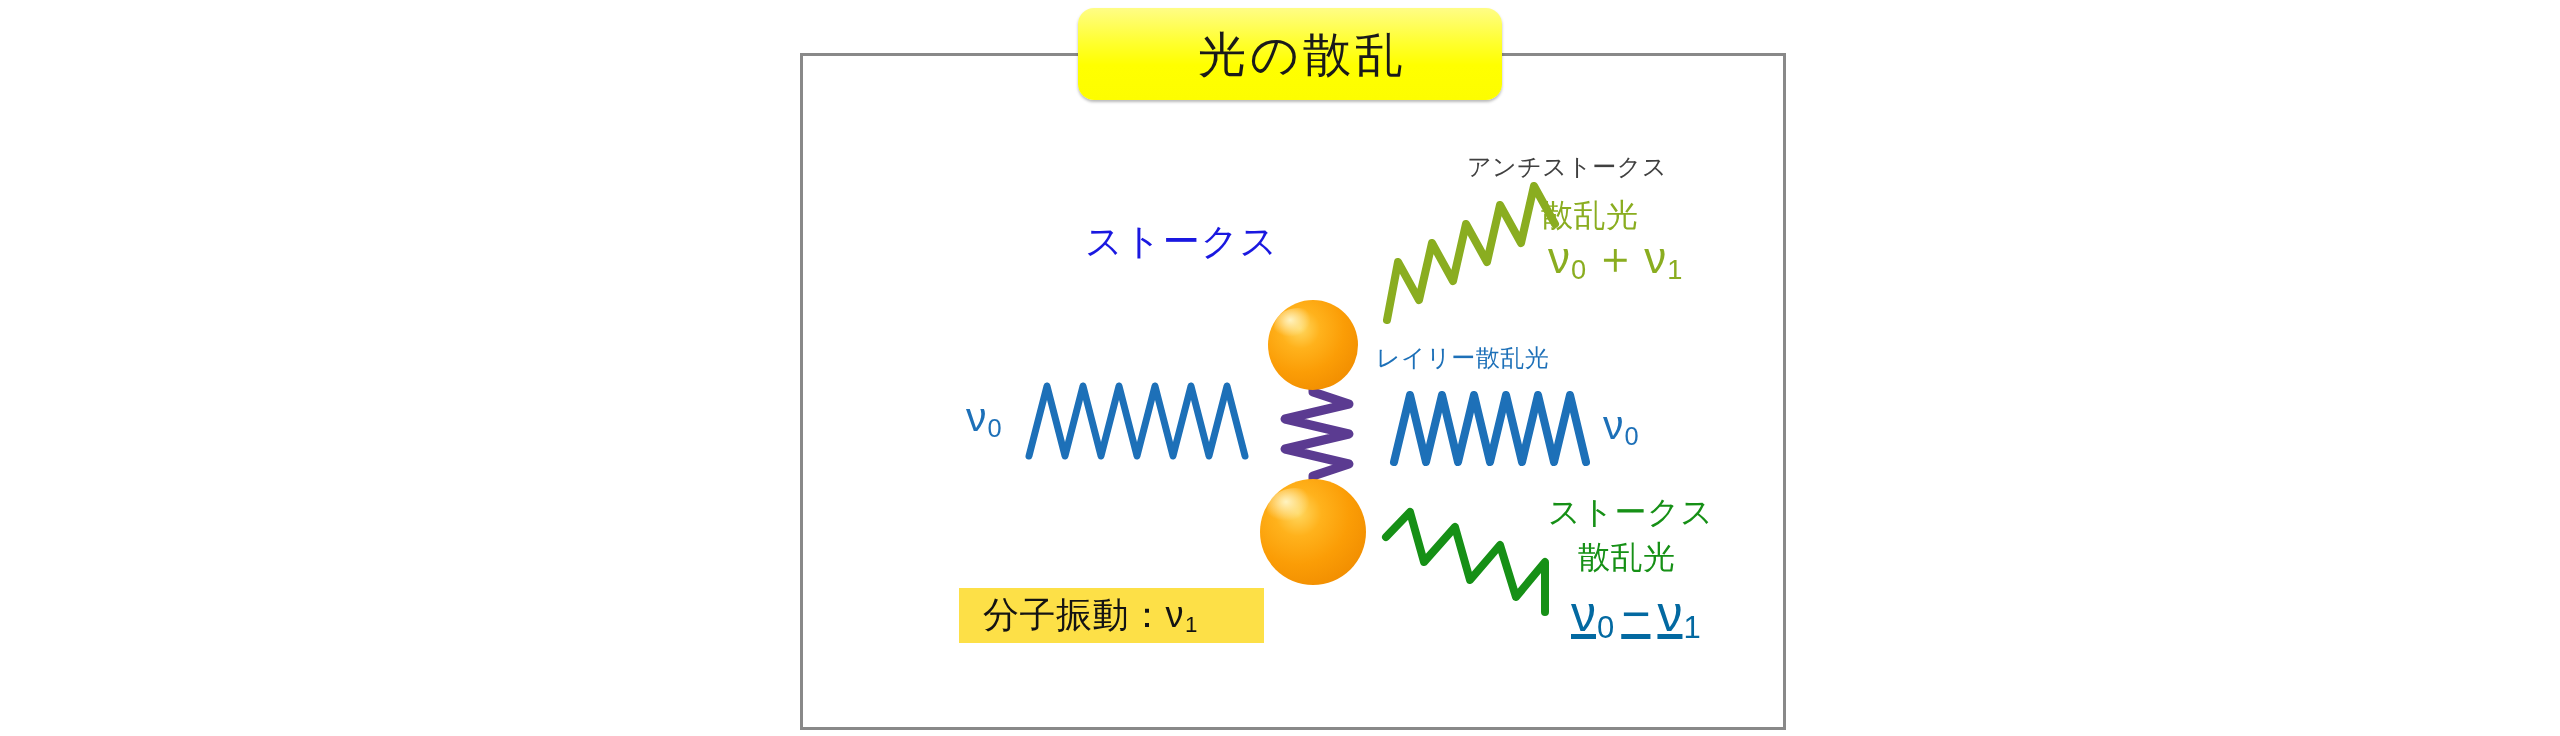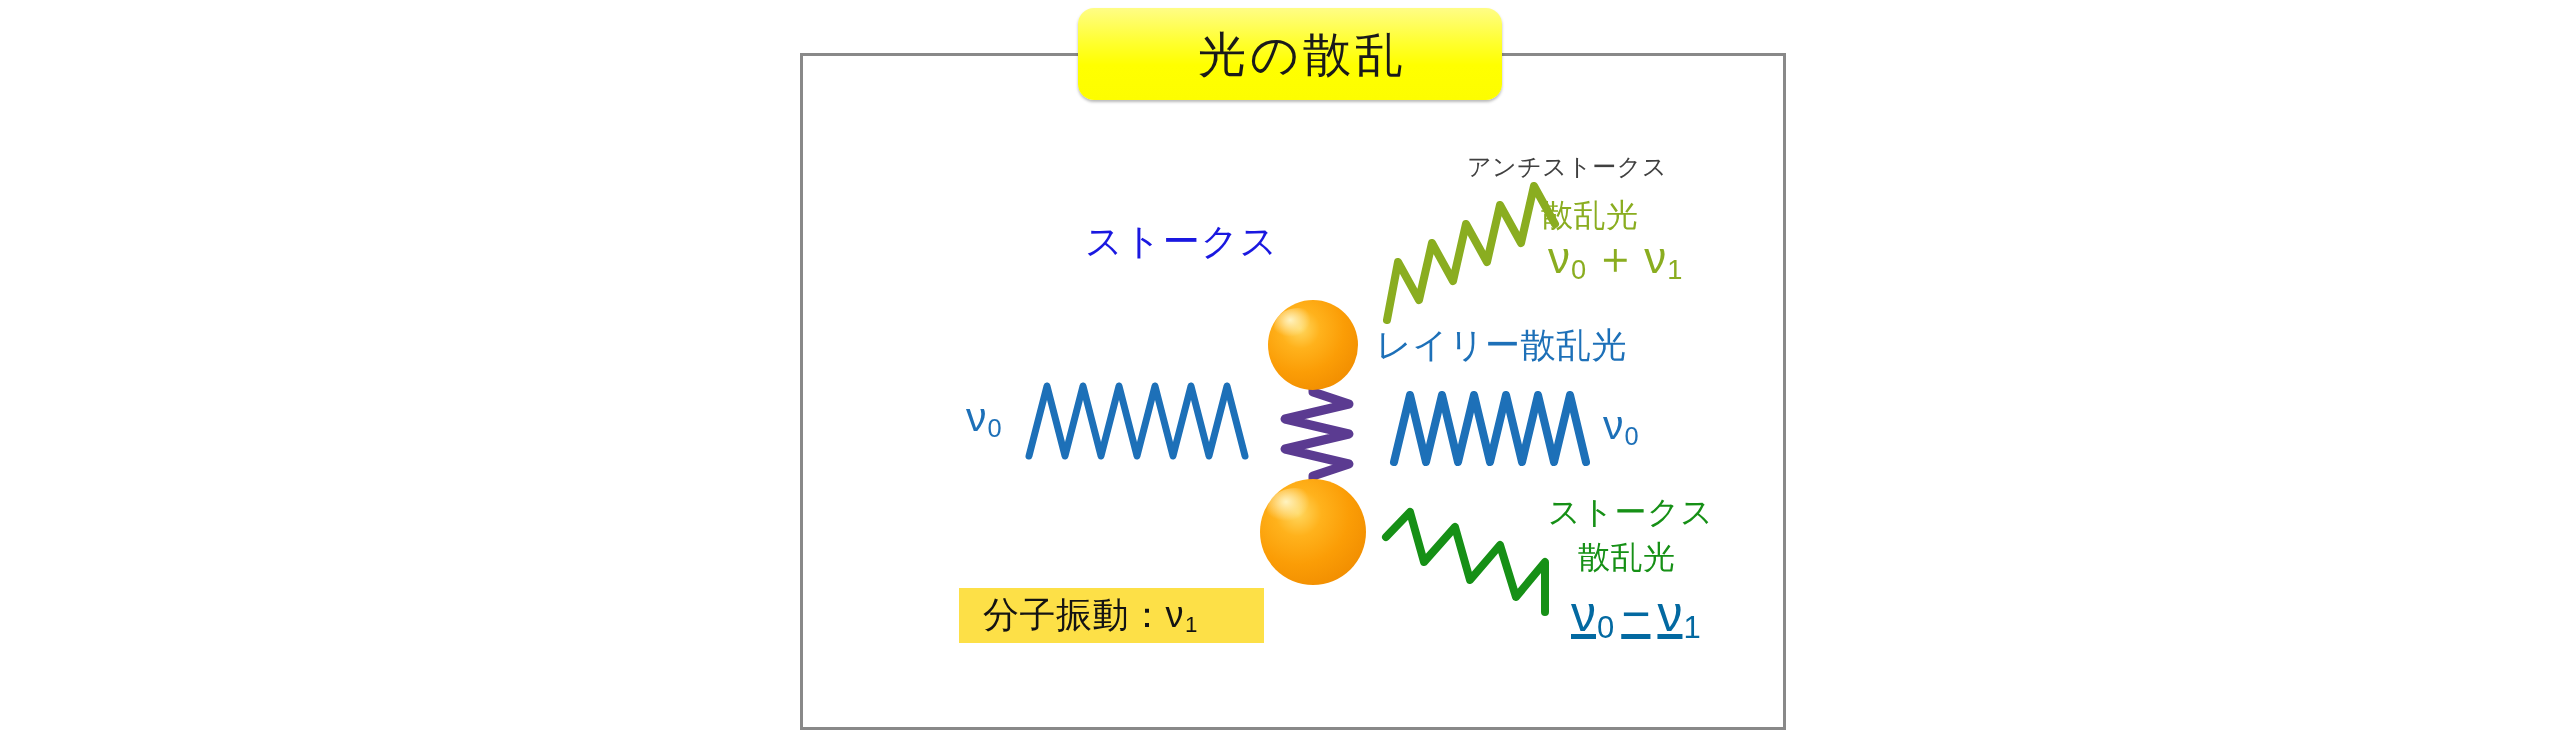"レイリー散乱光" #rayleigh-label { font-size: 35px -> 24px; top: 327px -> 345px }
